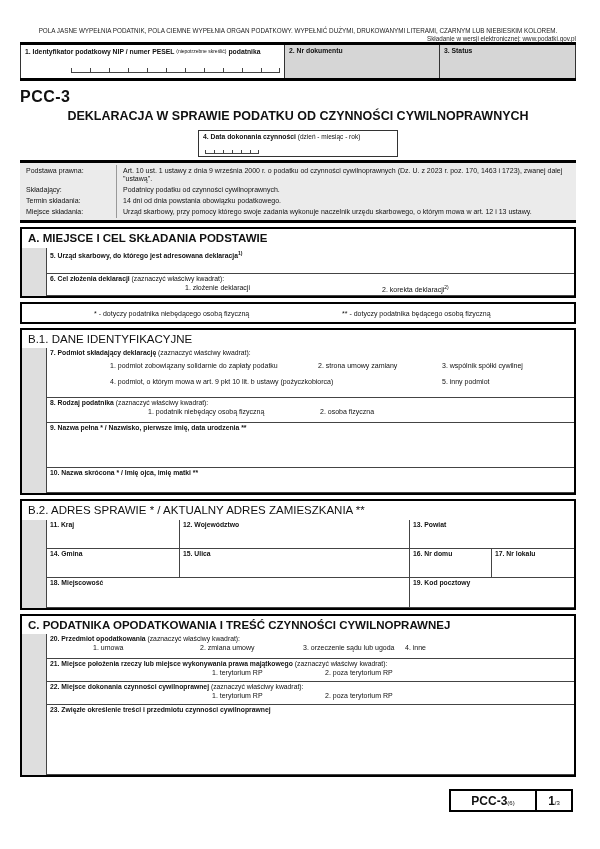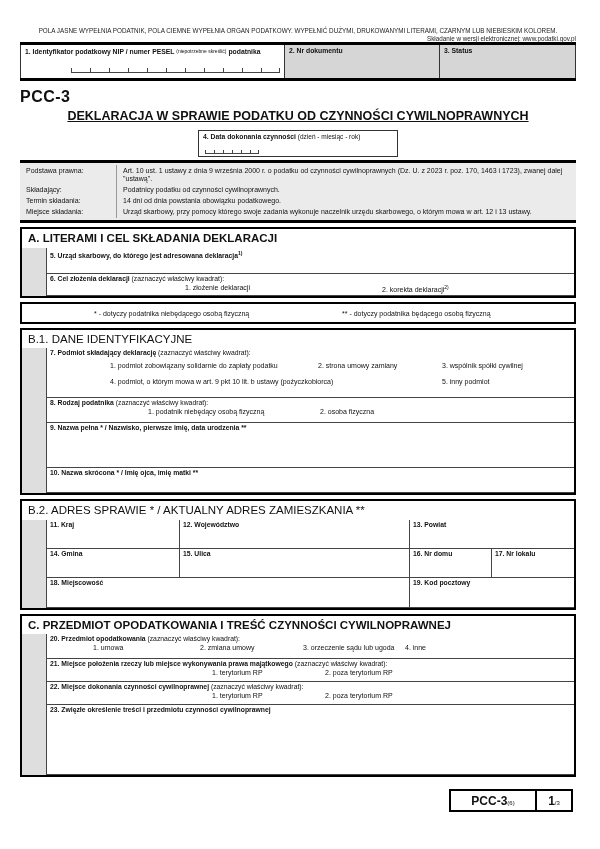"DEKLARACJA W SPRAWIE PODATKU OD" .maintitle { text-decoration: underline -> none }
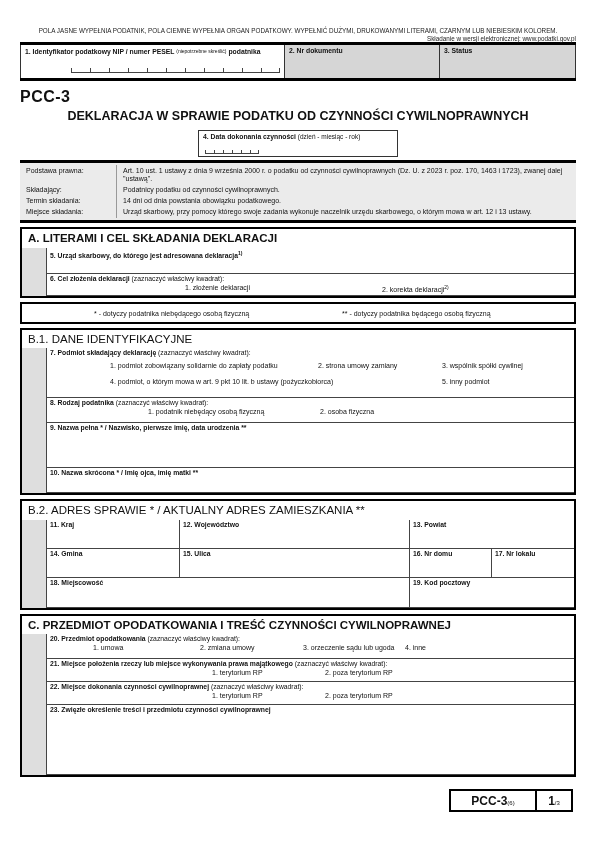"A. LITERAMI I CEL SKŁADANIA" div.sec-head { text: LITERAMI I CEL SKŁADANIA DEKLARACJI -> MIEJSCE I CEL SKŁADANIA PODSTAWIE }
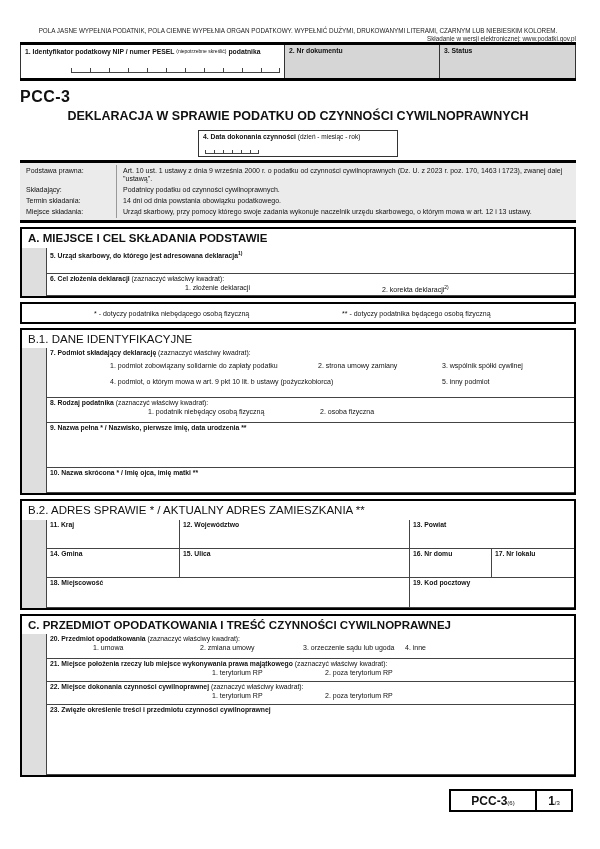"C. PRZEDMIOT OPODATKOWANIA I TREŚĆ" div.sec-head { text: PRZEDMIOT -> PODATNIKA }
